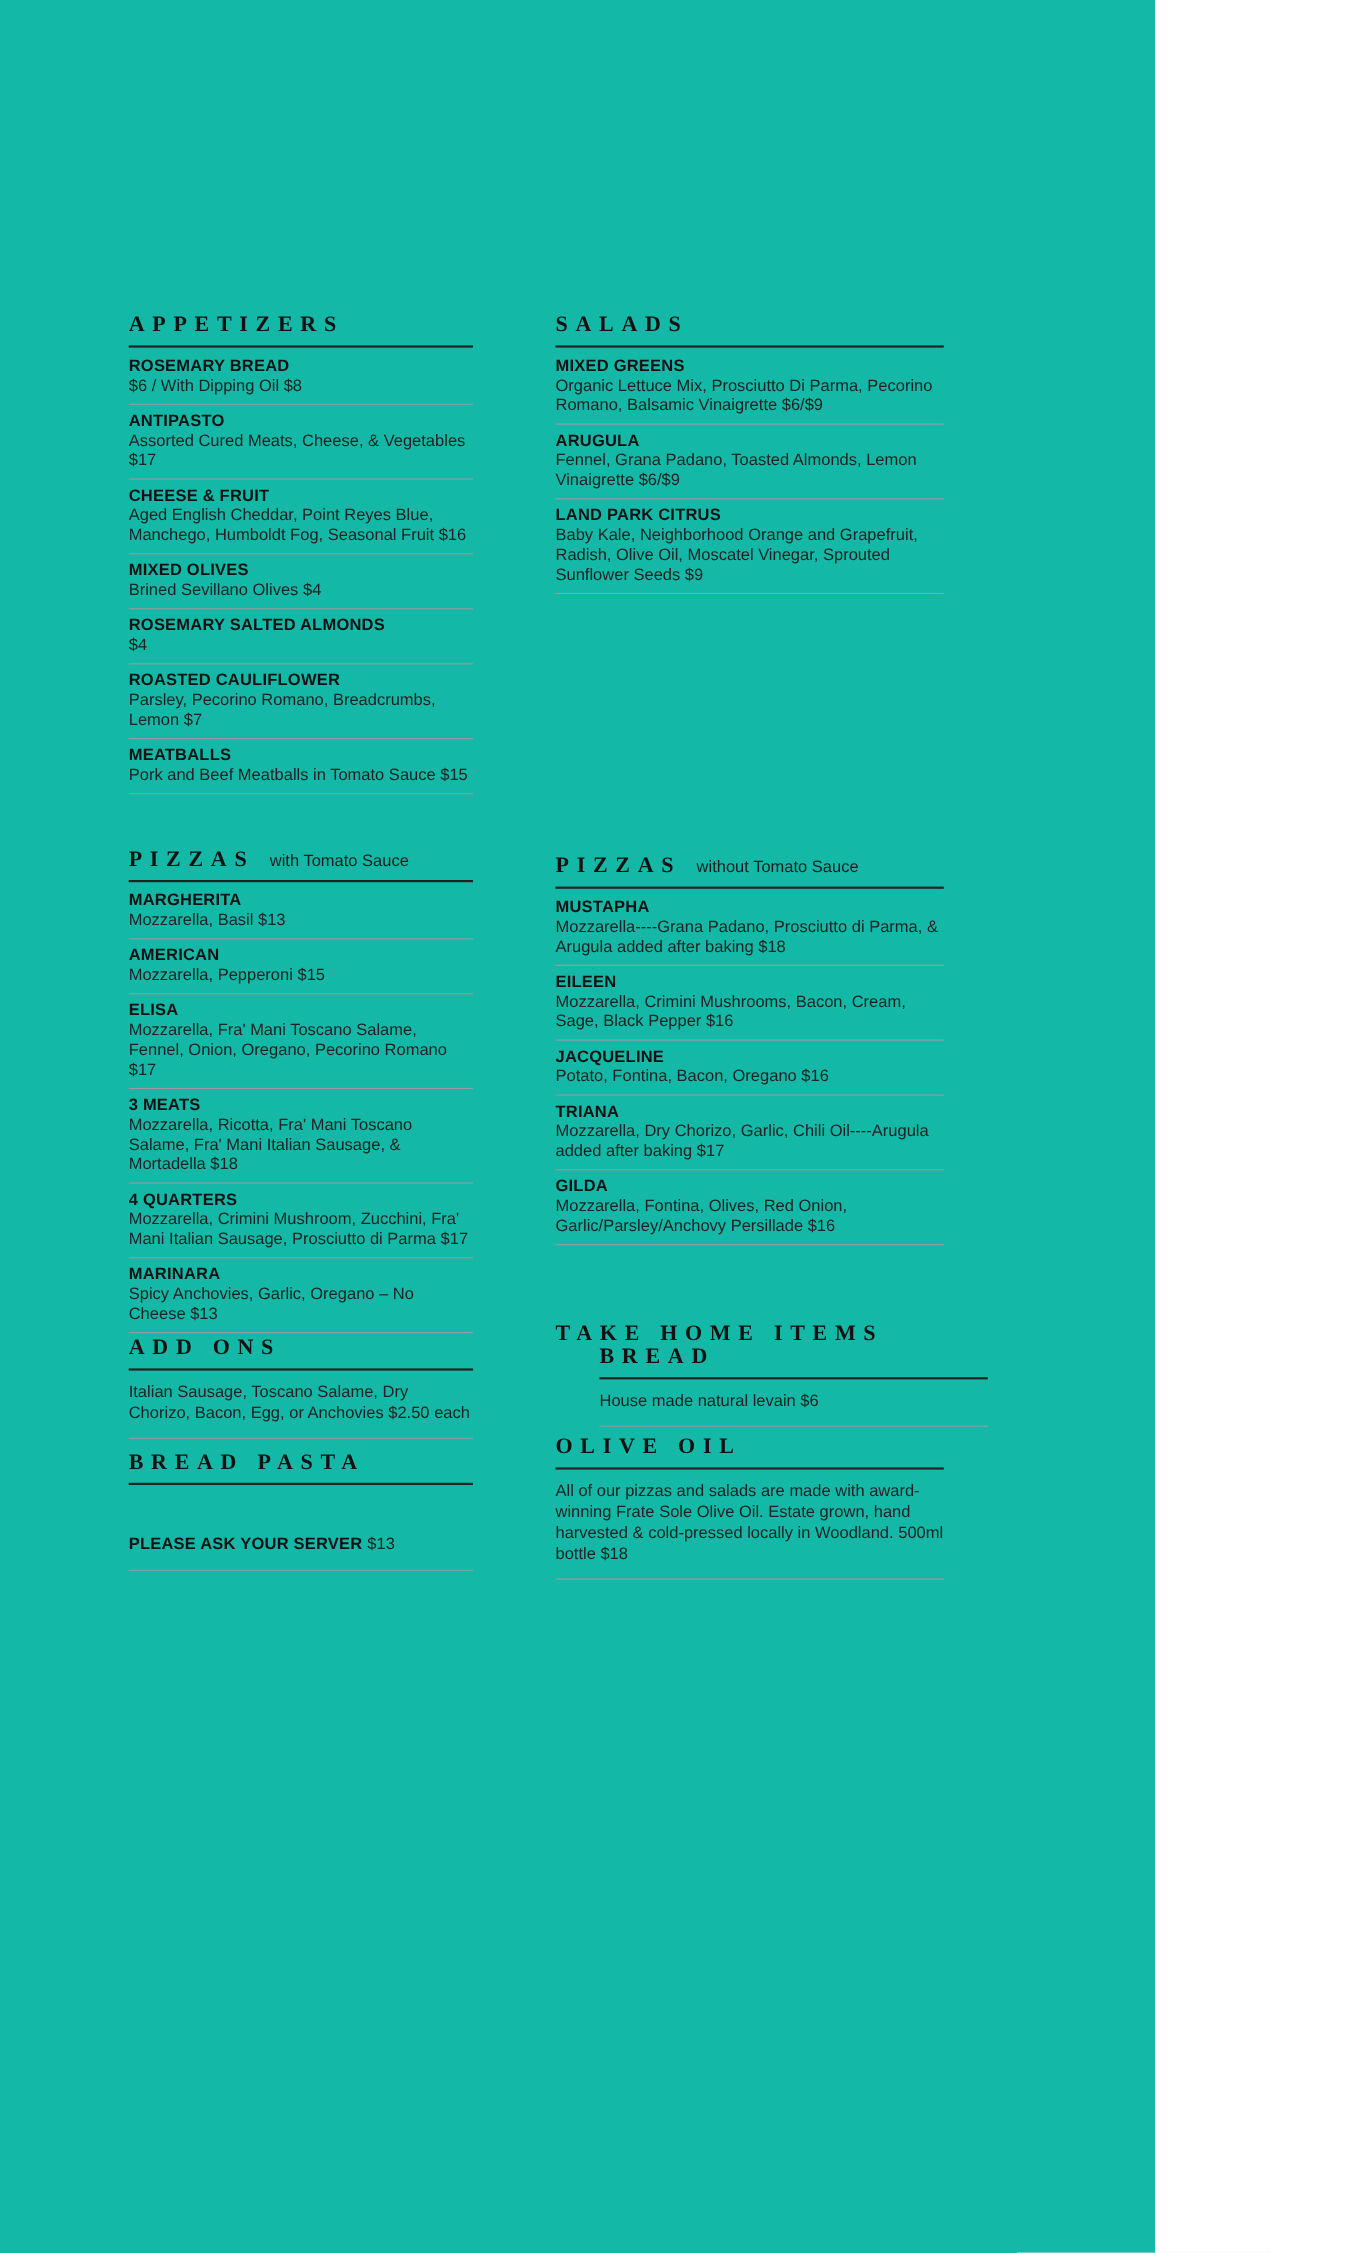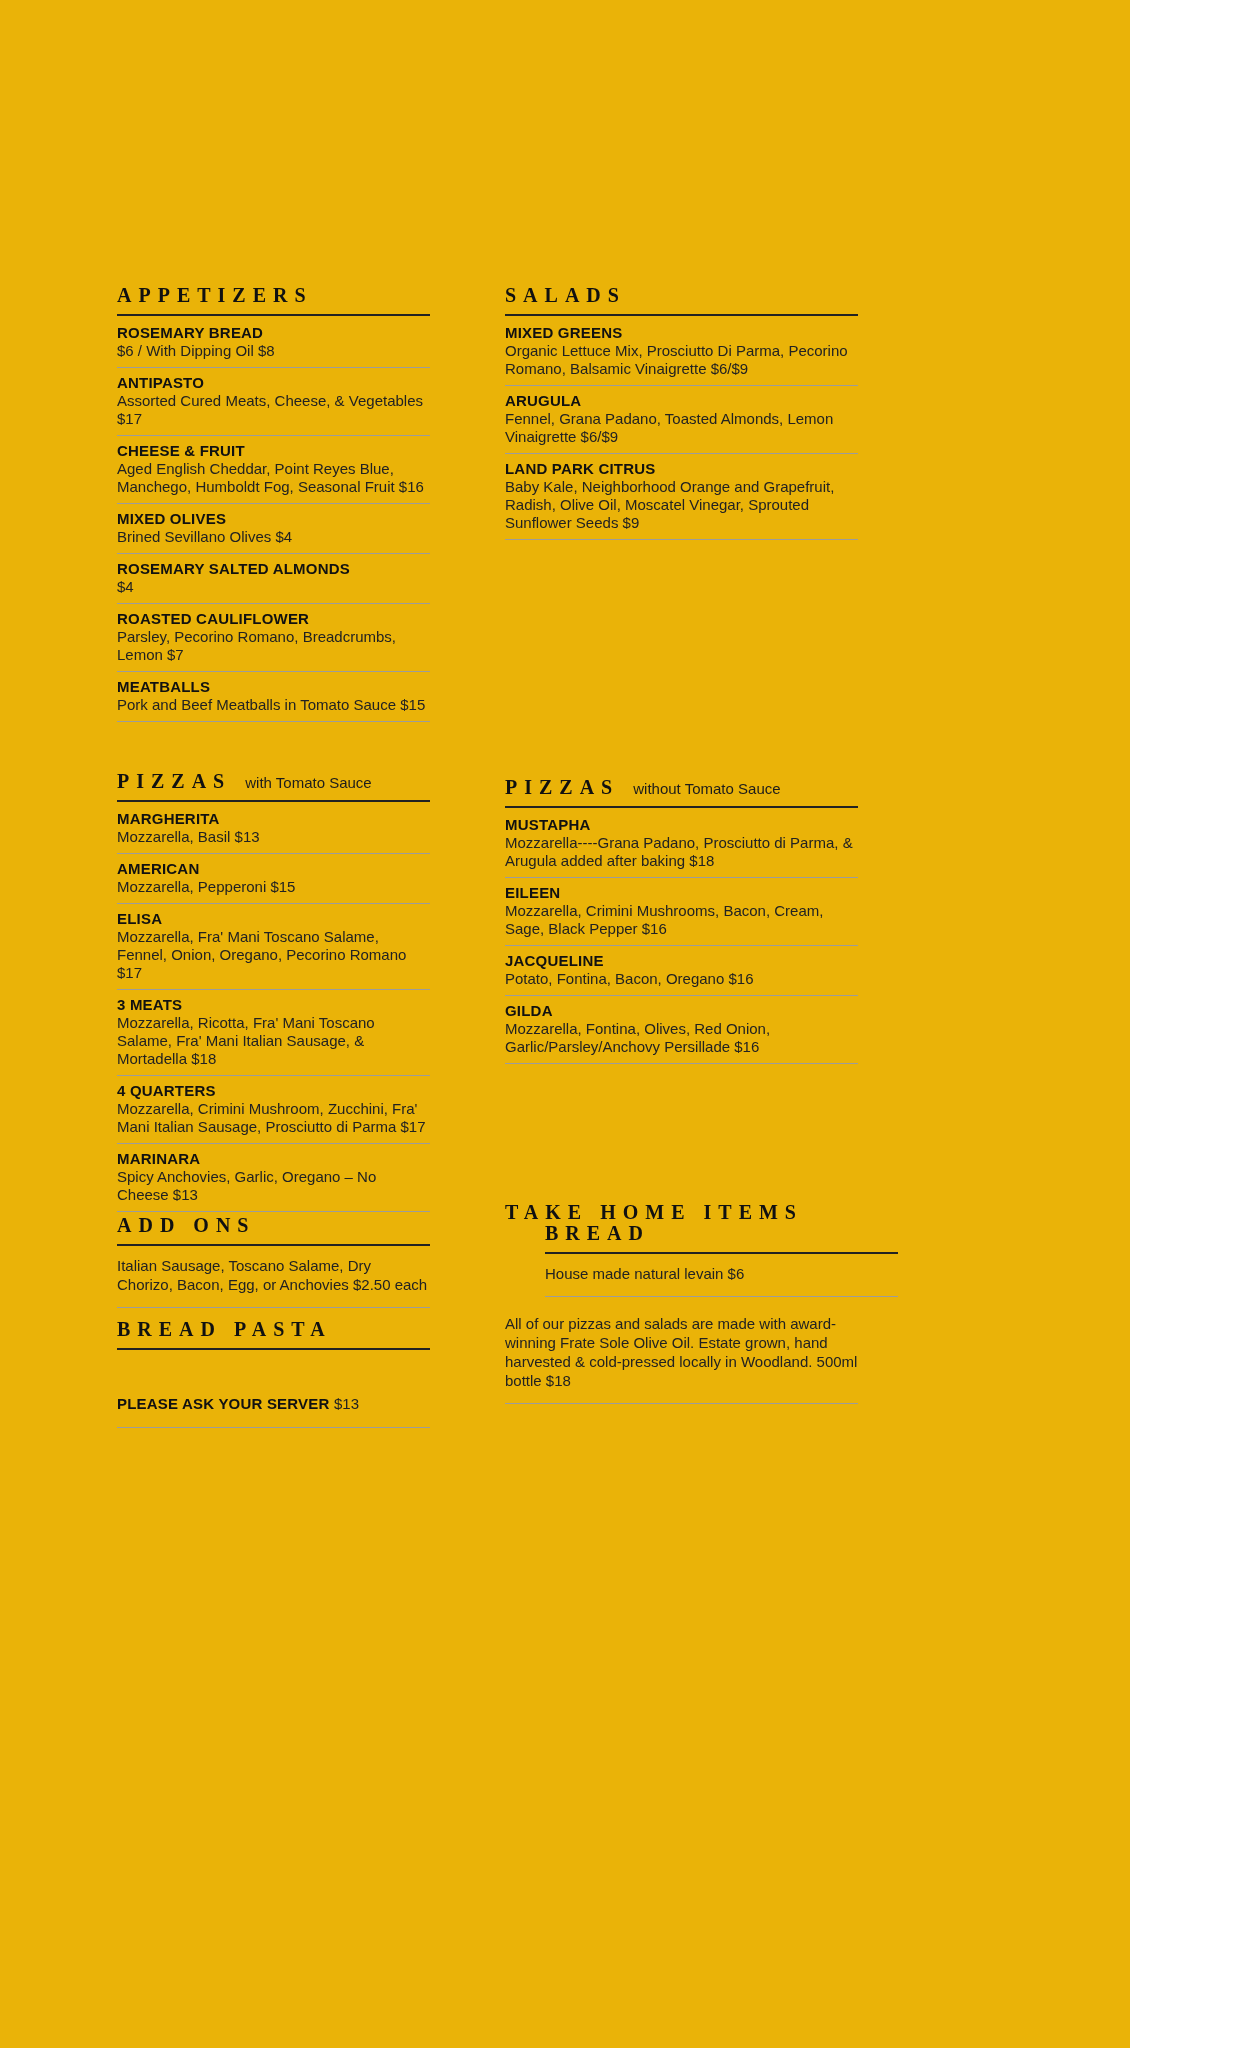"APPETIZERS" .page { background: #eab308 -> #14b8a6; width: 1130px -> 1050px }
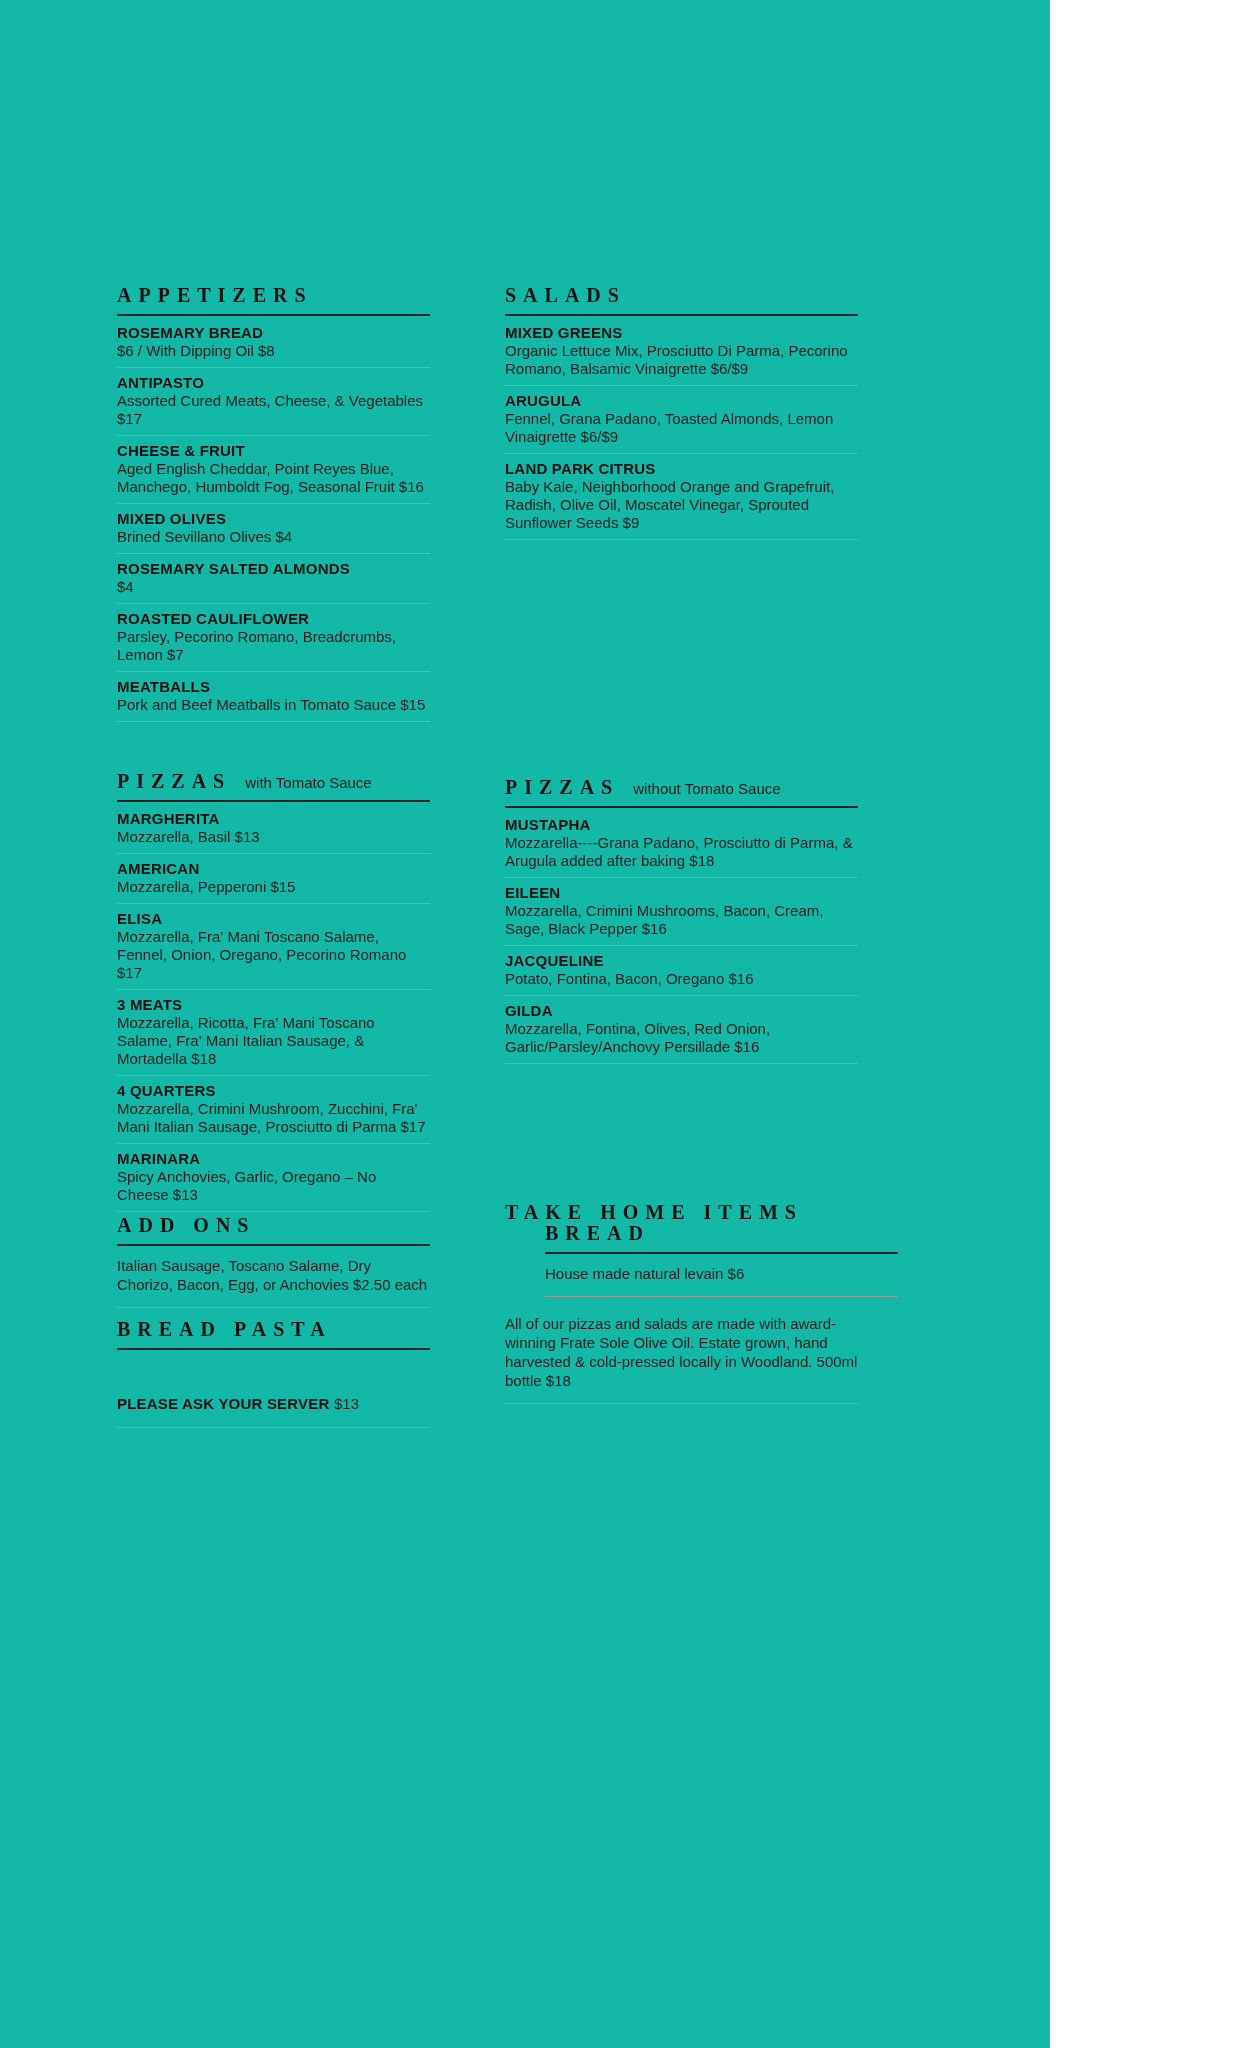"TRIANA" div.item { html: none -> <div> <div>TRIANA</div> <div>Mozzarella, Dry Chorizo, Garlic, Chili Oil----Arugula added after baking $17</div> </div> }
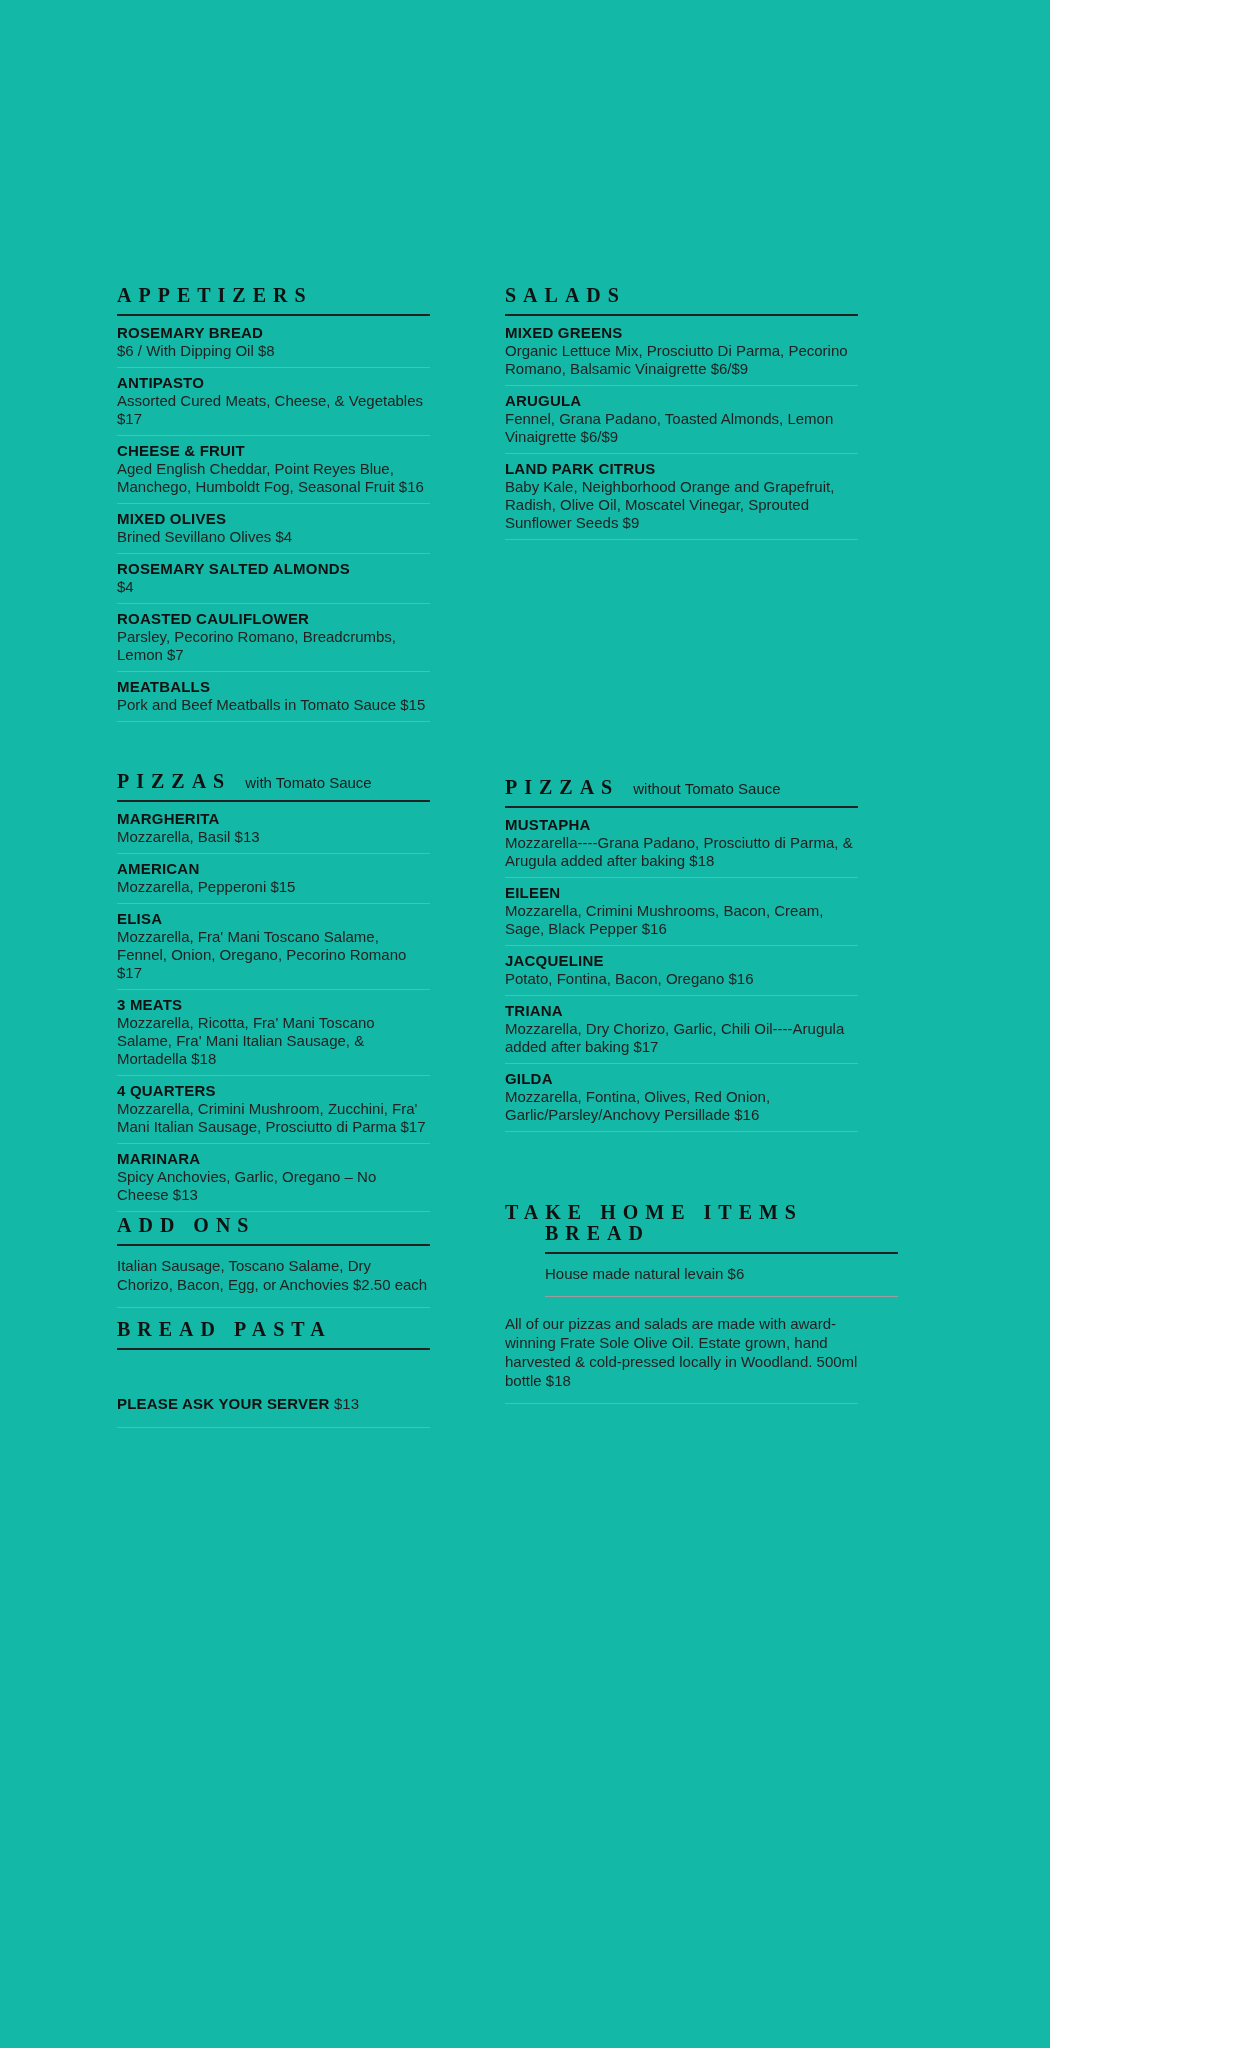"OLIVE OIL" div.sec-head { html: none -> <div> <span>OLIVE OIL</span> </div> }
